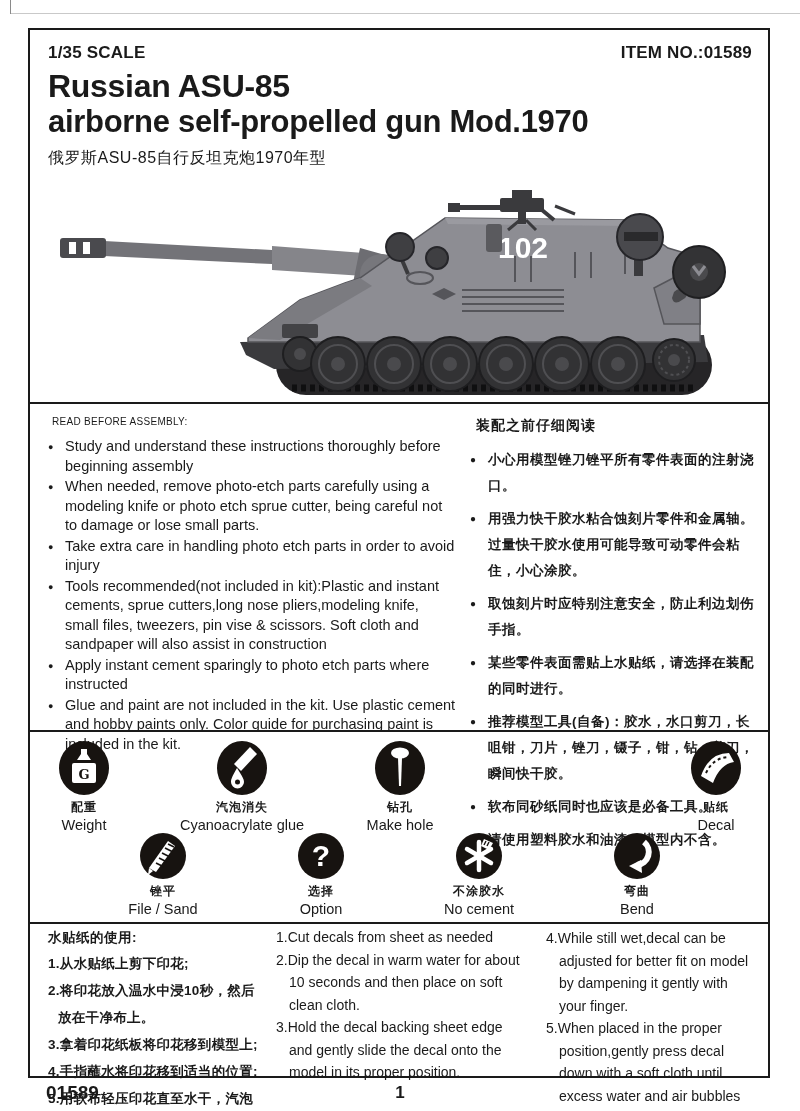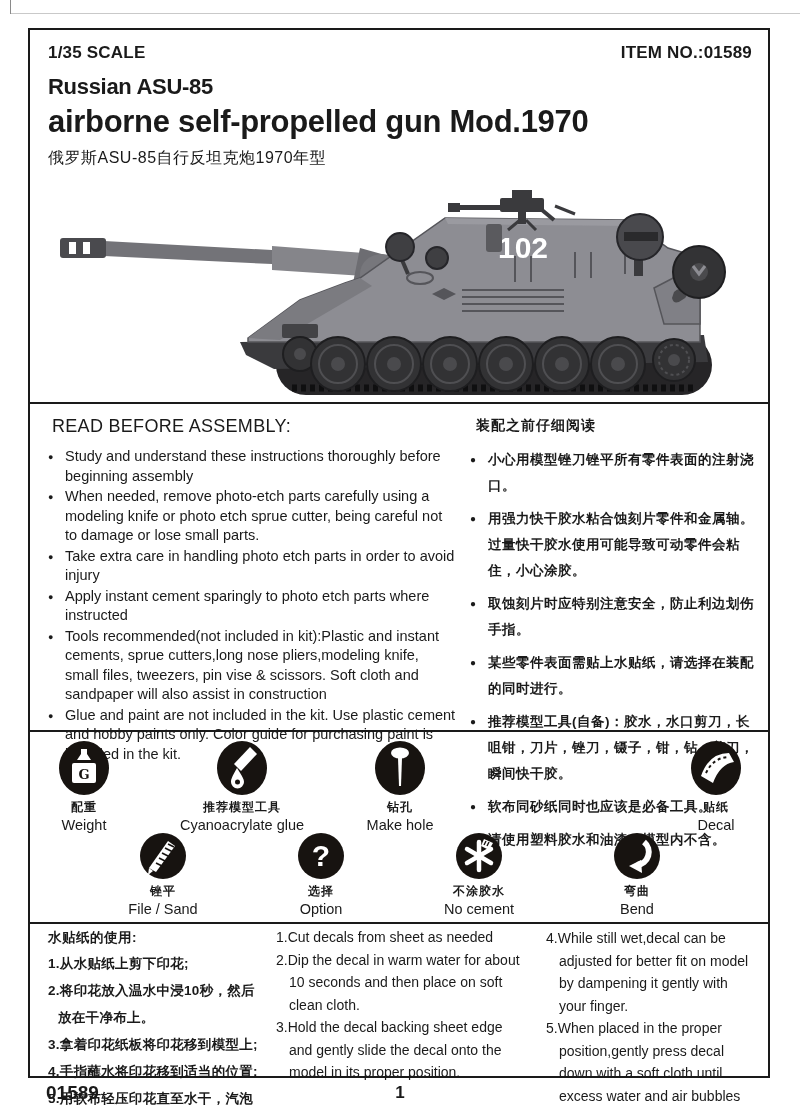"Russian ASU-85" .title { font-size: 22px -> 32px }
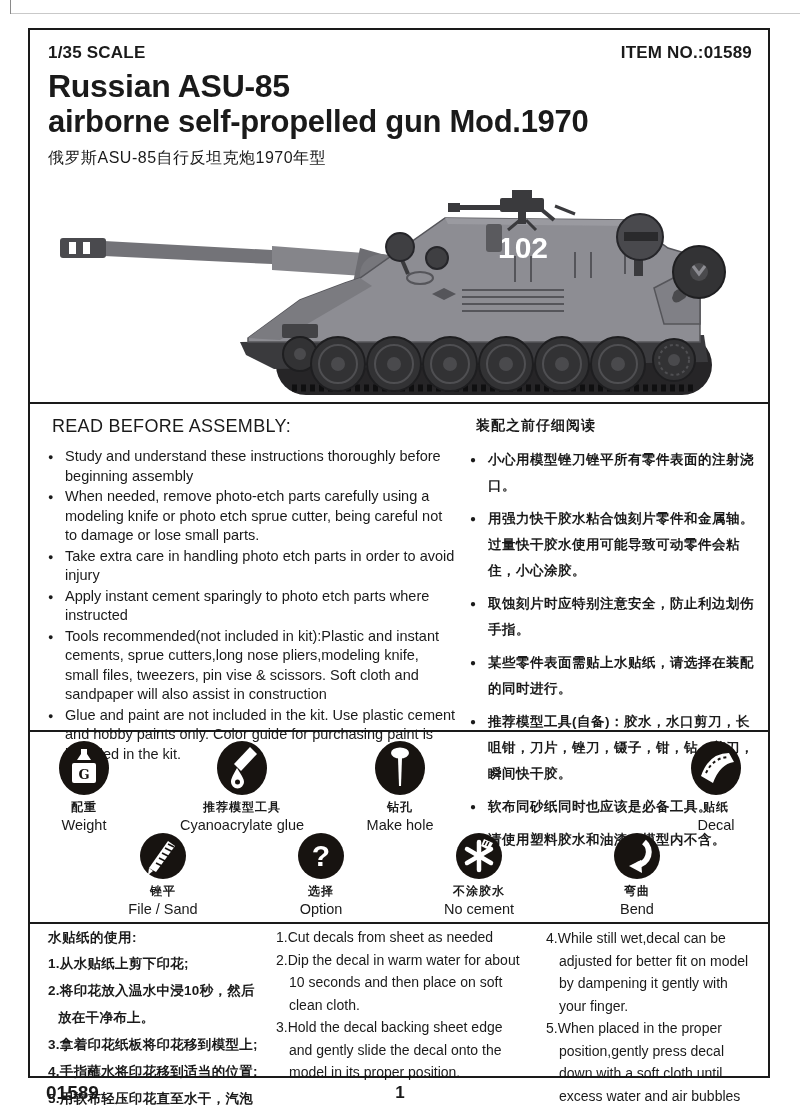"READ BEFORE ASSEMBLY:" .read-h-en { font-size: 18px -> 10px }
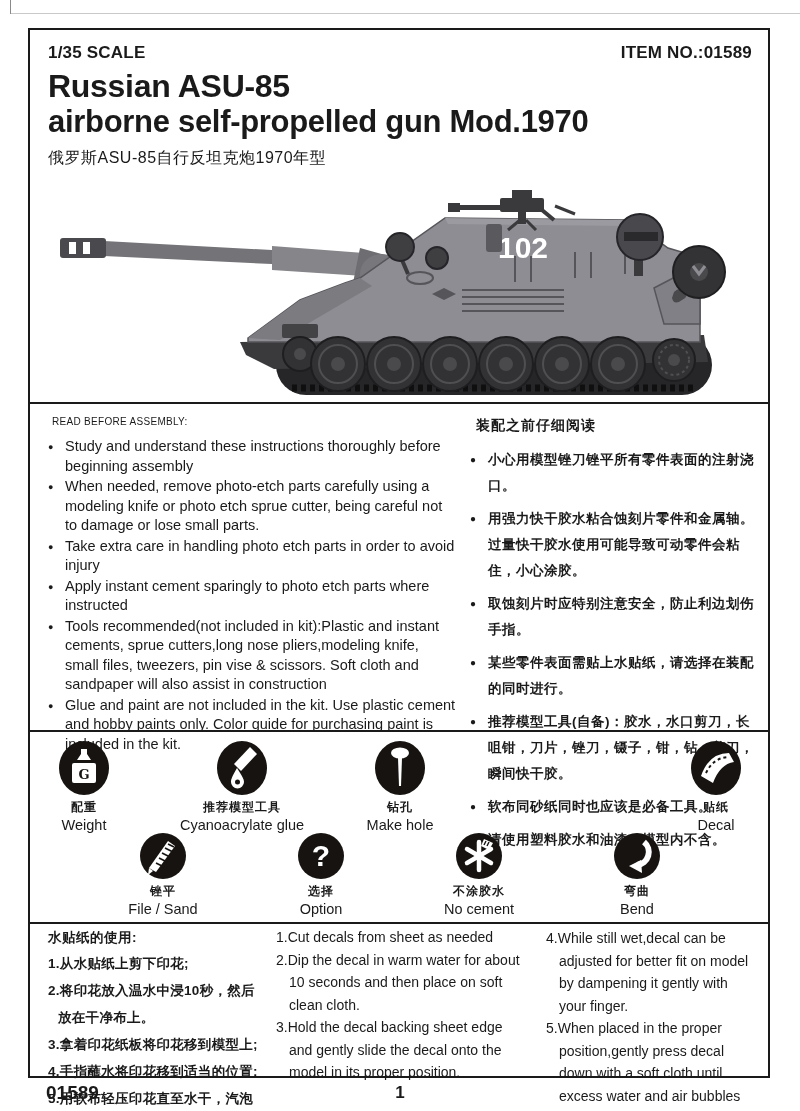"Apply instant cement sparingly to" li { order: before "Tools recommended(not included in" -> after "Tools recommended(not included in" }
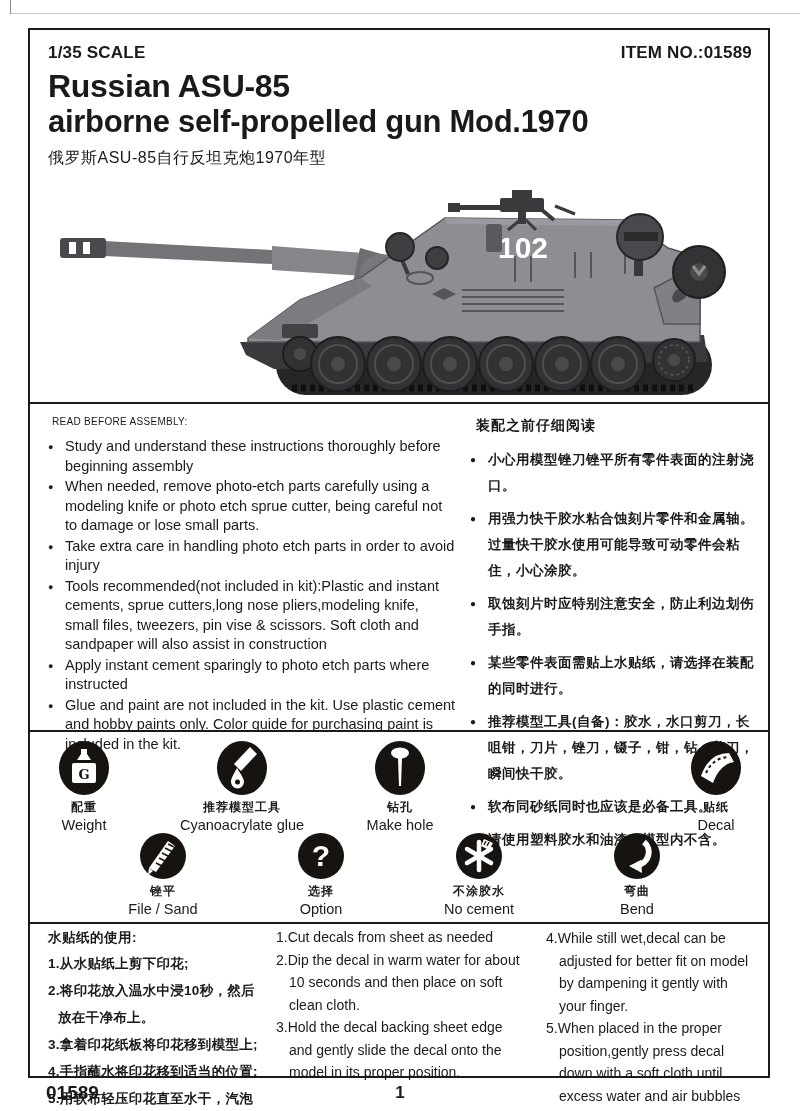"推荐模型工具" div.cn { text: 推荐模型工具 -> 汽泡消失 }
